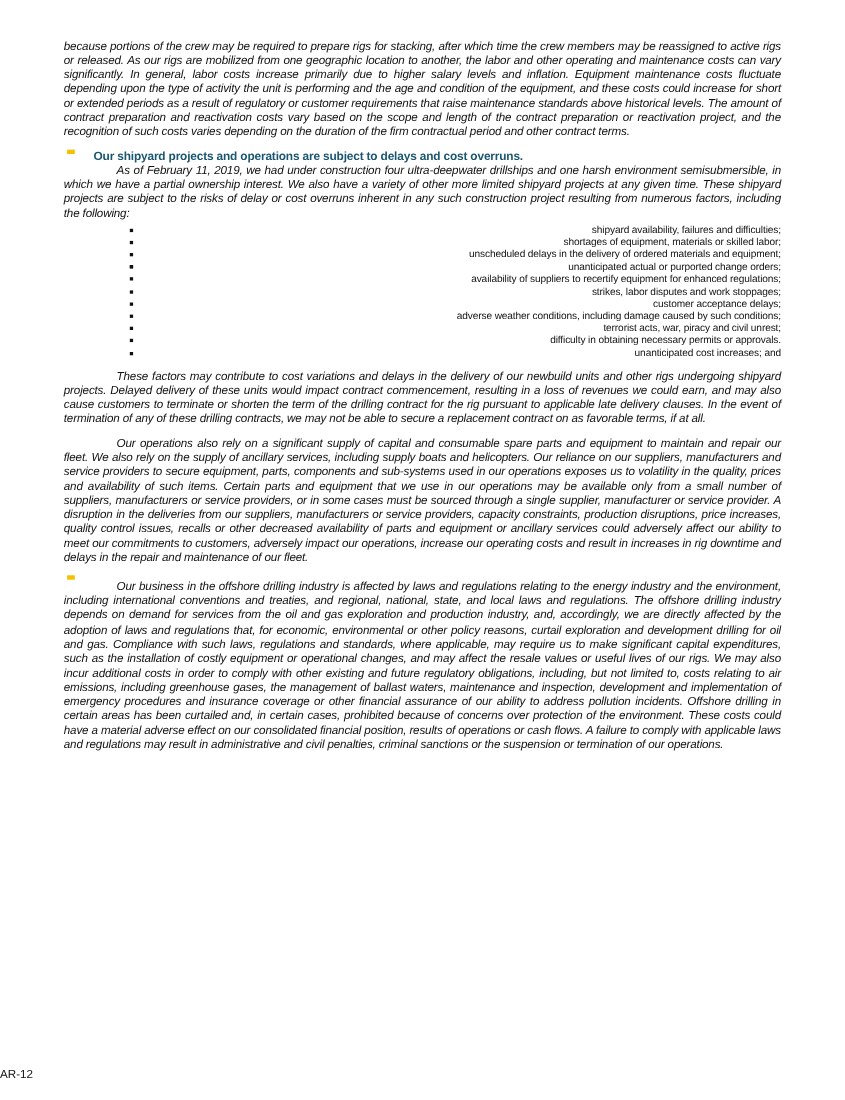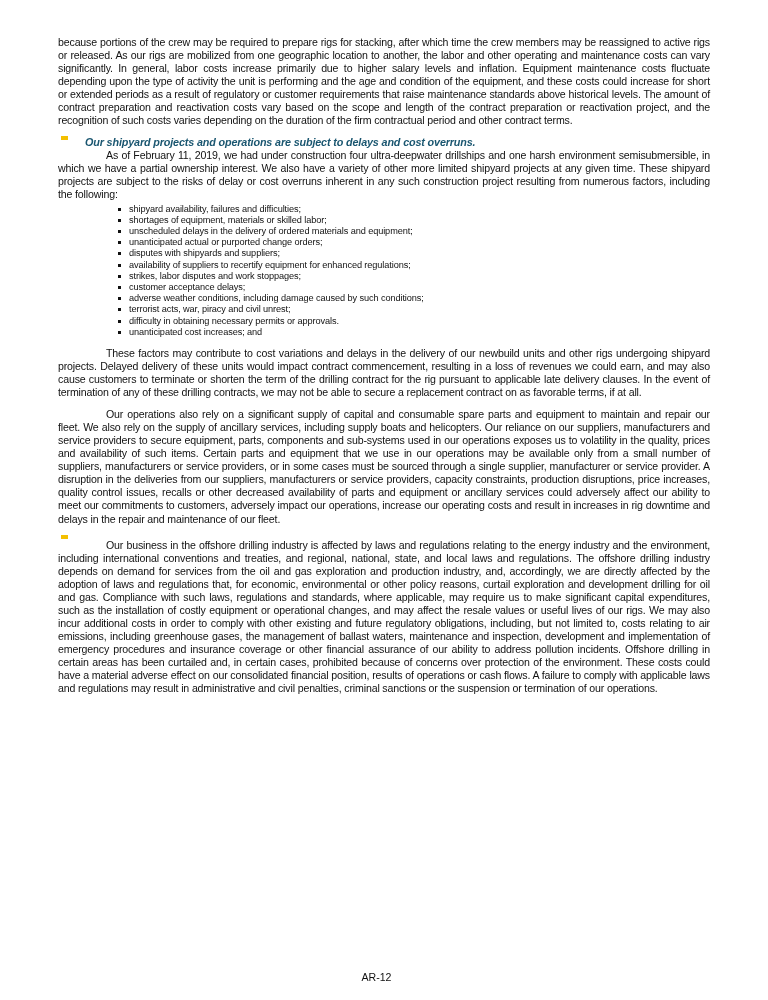"because portions of the crew" p { font-style: none -> italic }
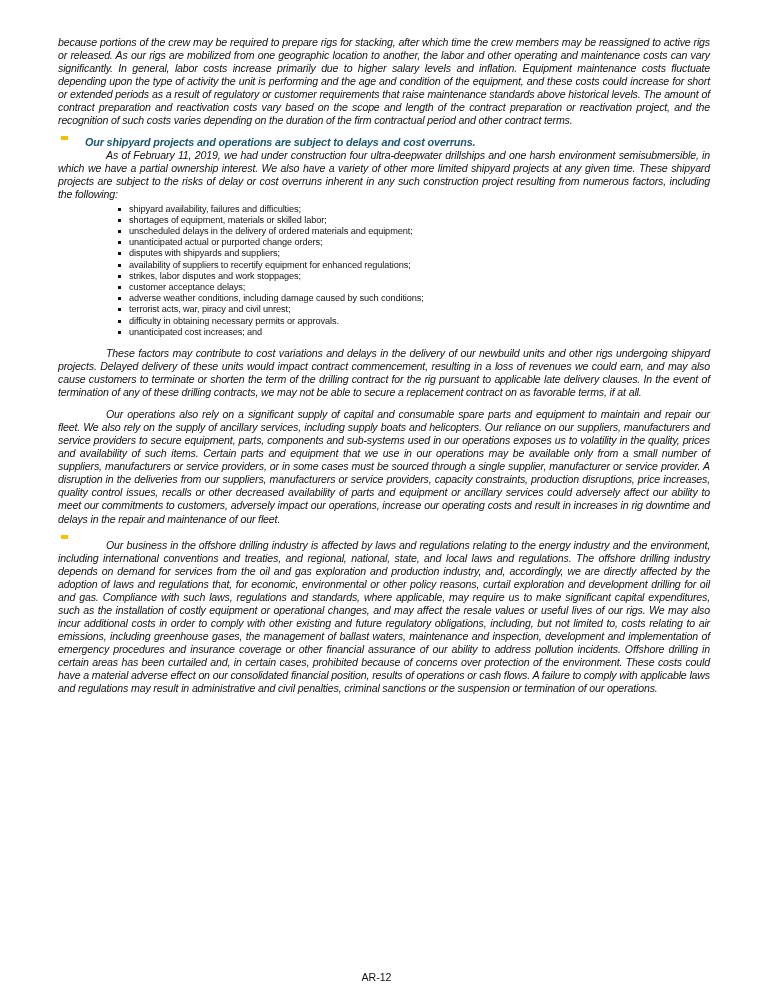"Our shipyard projects and operations" .heading { font-style: italic -> none }
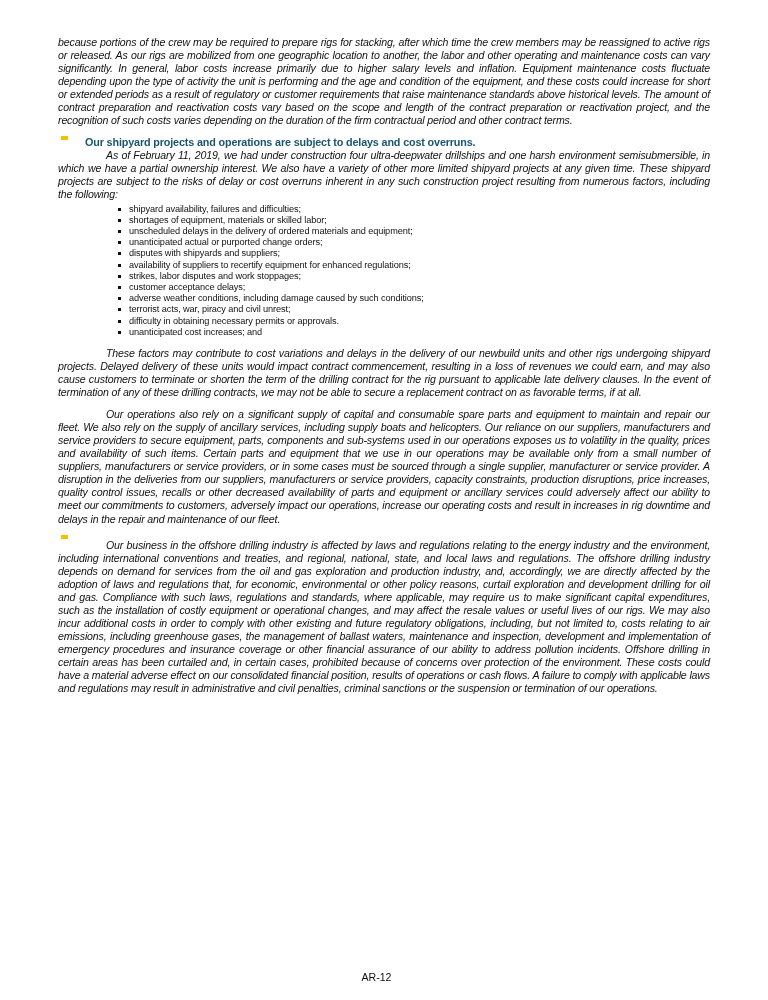"shipyard availability, failures and" ul.factors li { text-align: none -> right }
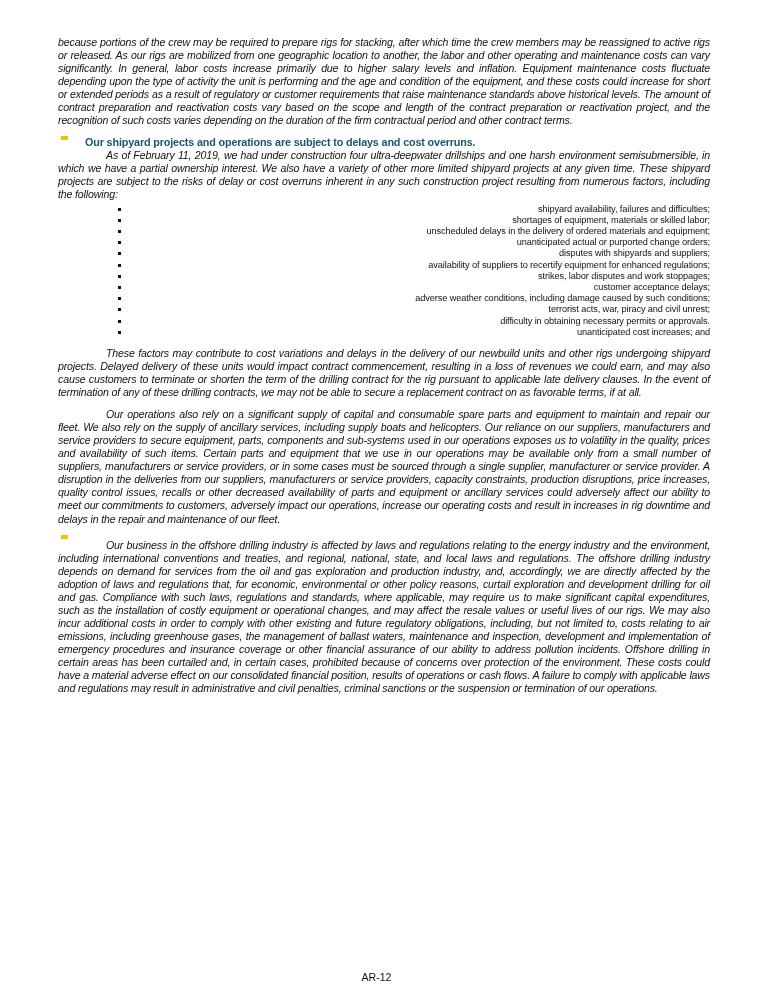"disputes with shipyards and suppliers;" li { html: <li><span></span><span>disputes with shipyards and suppliers;</span></li> -> none }
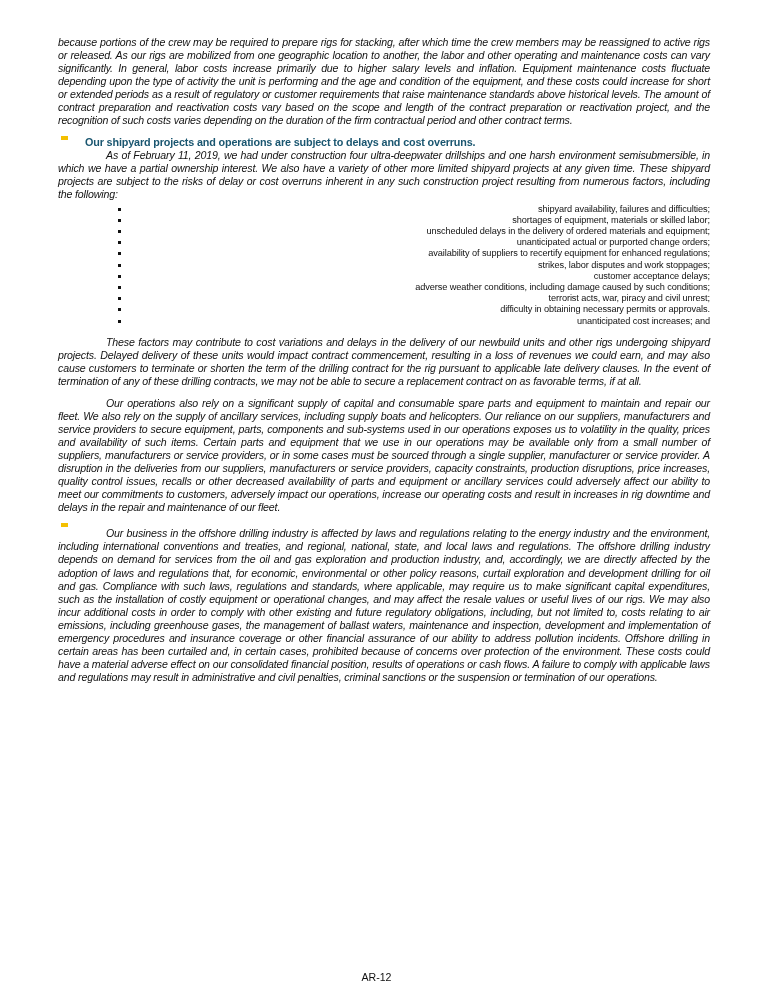"AR-12" .footer { text-align: center -> left }
